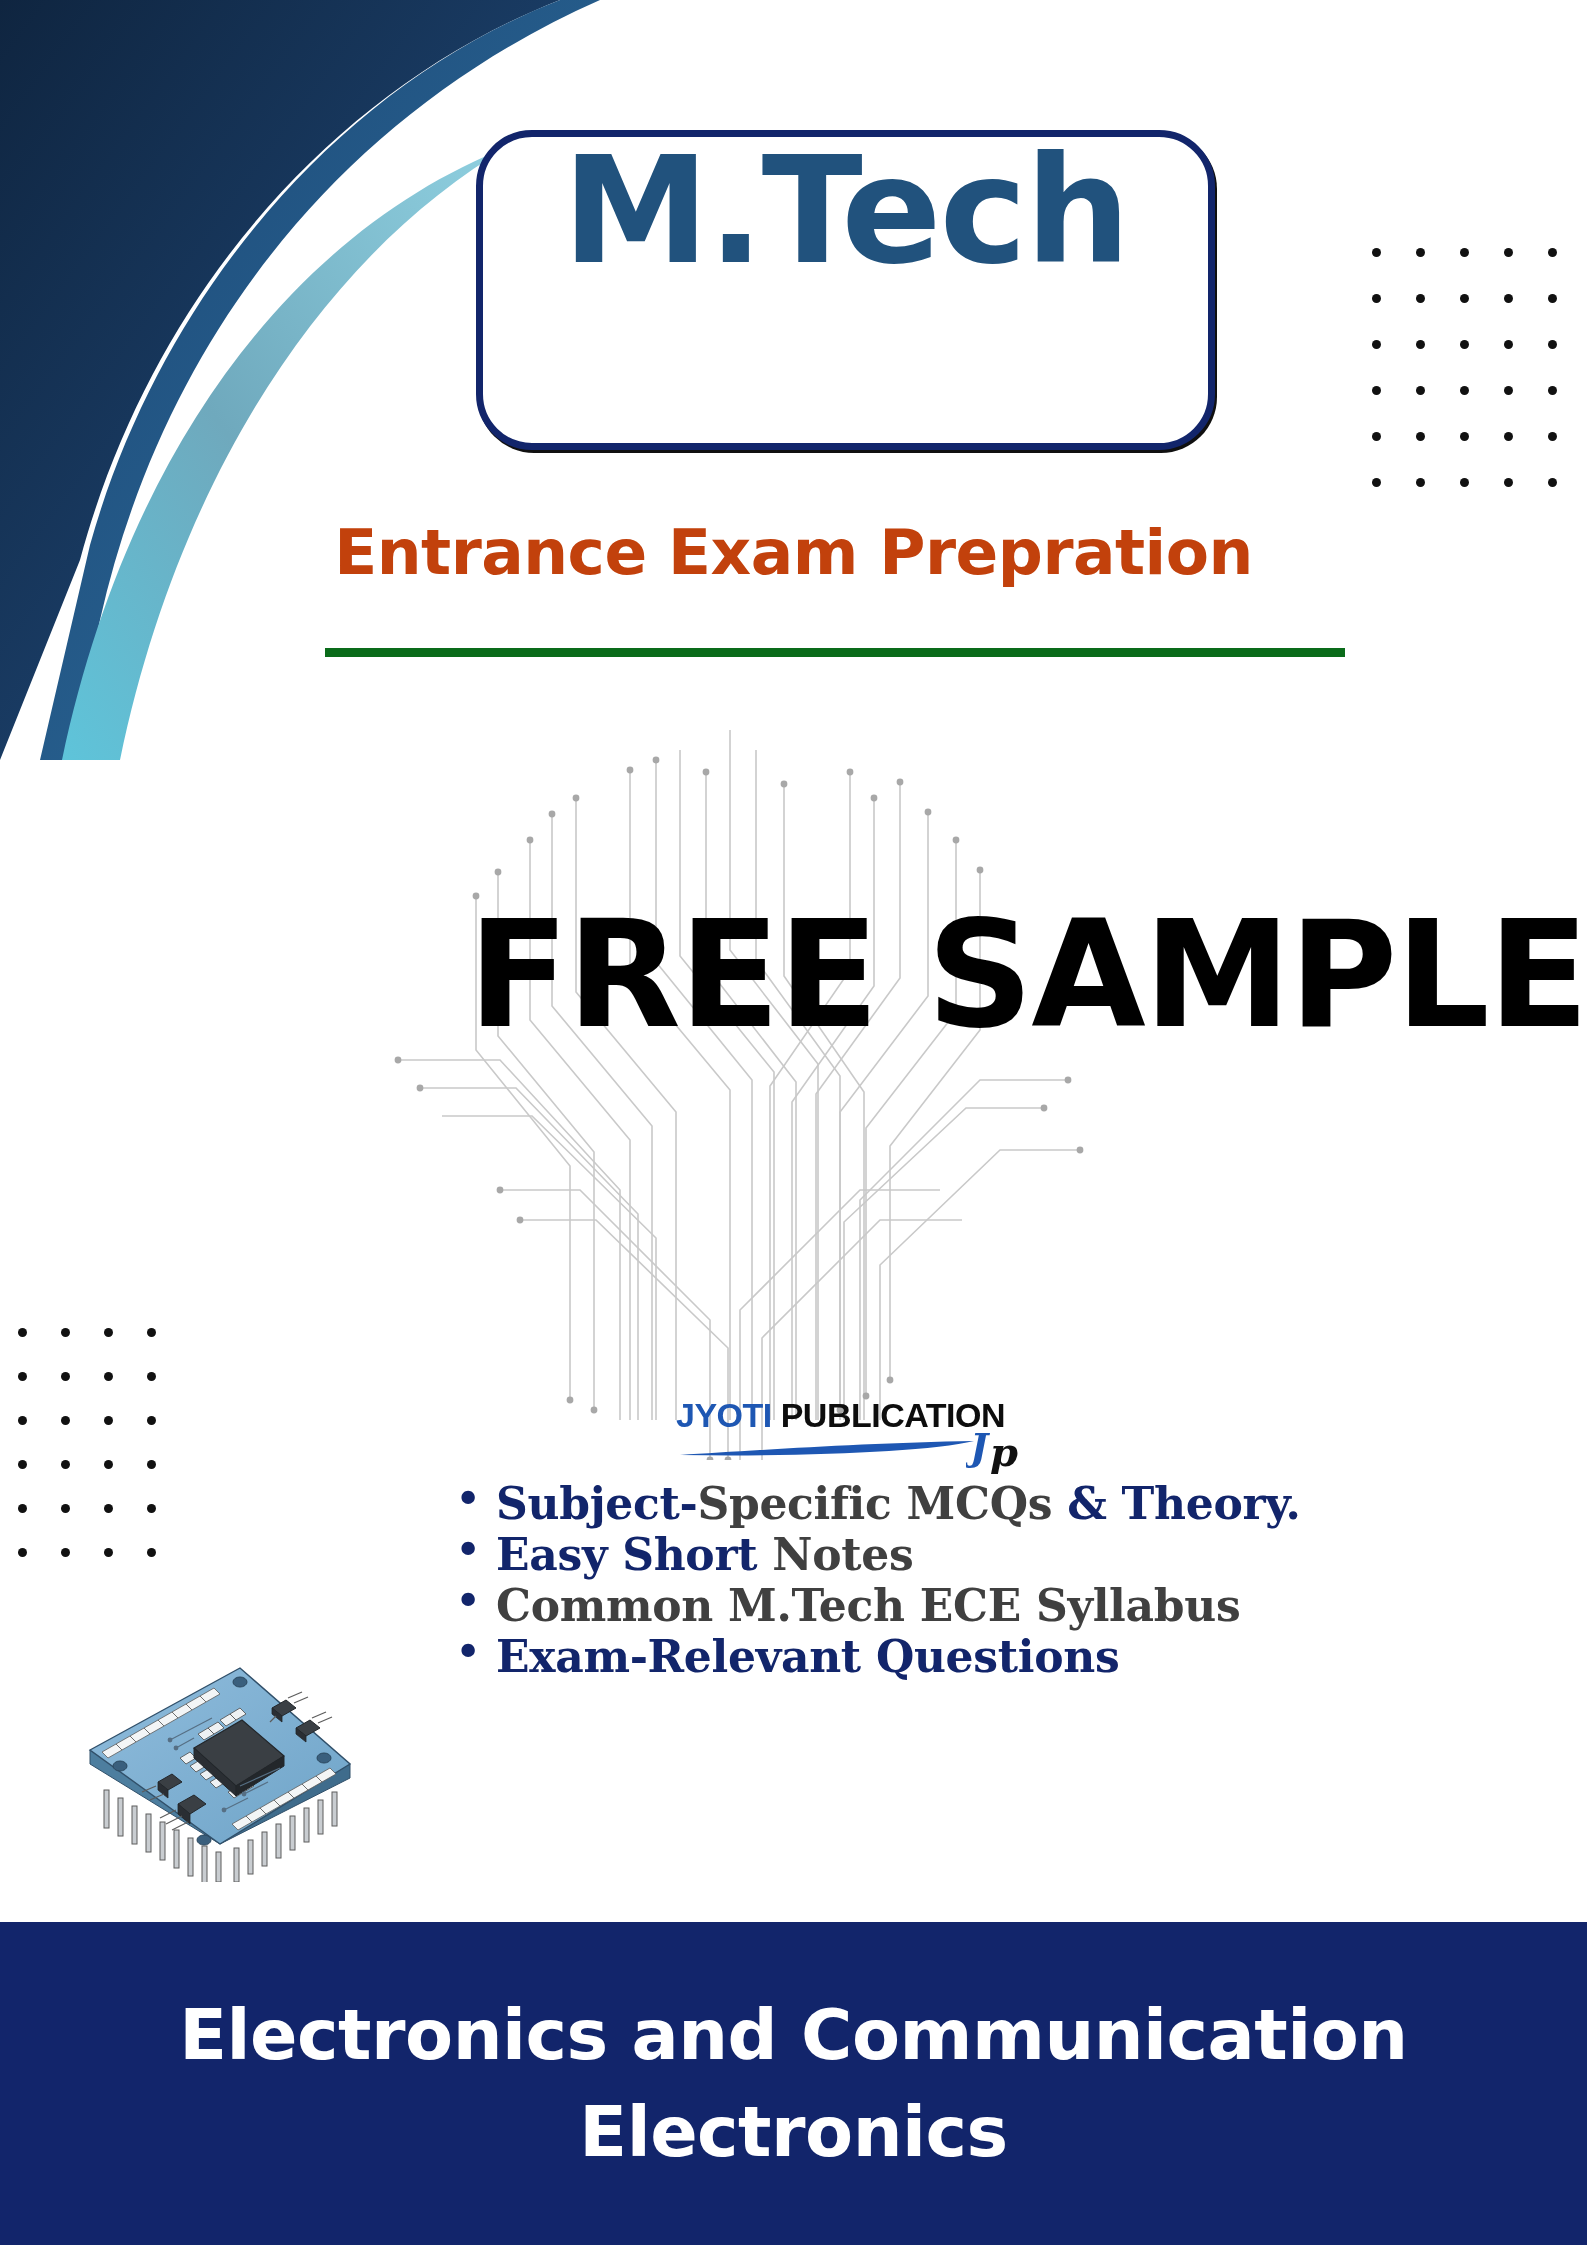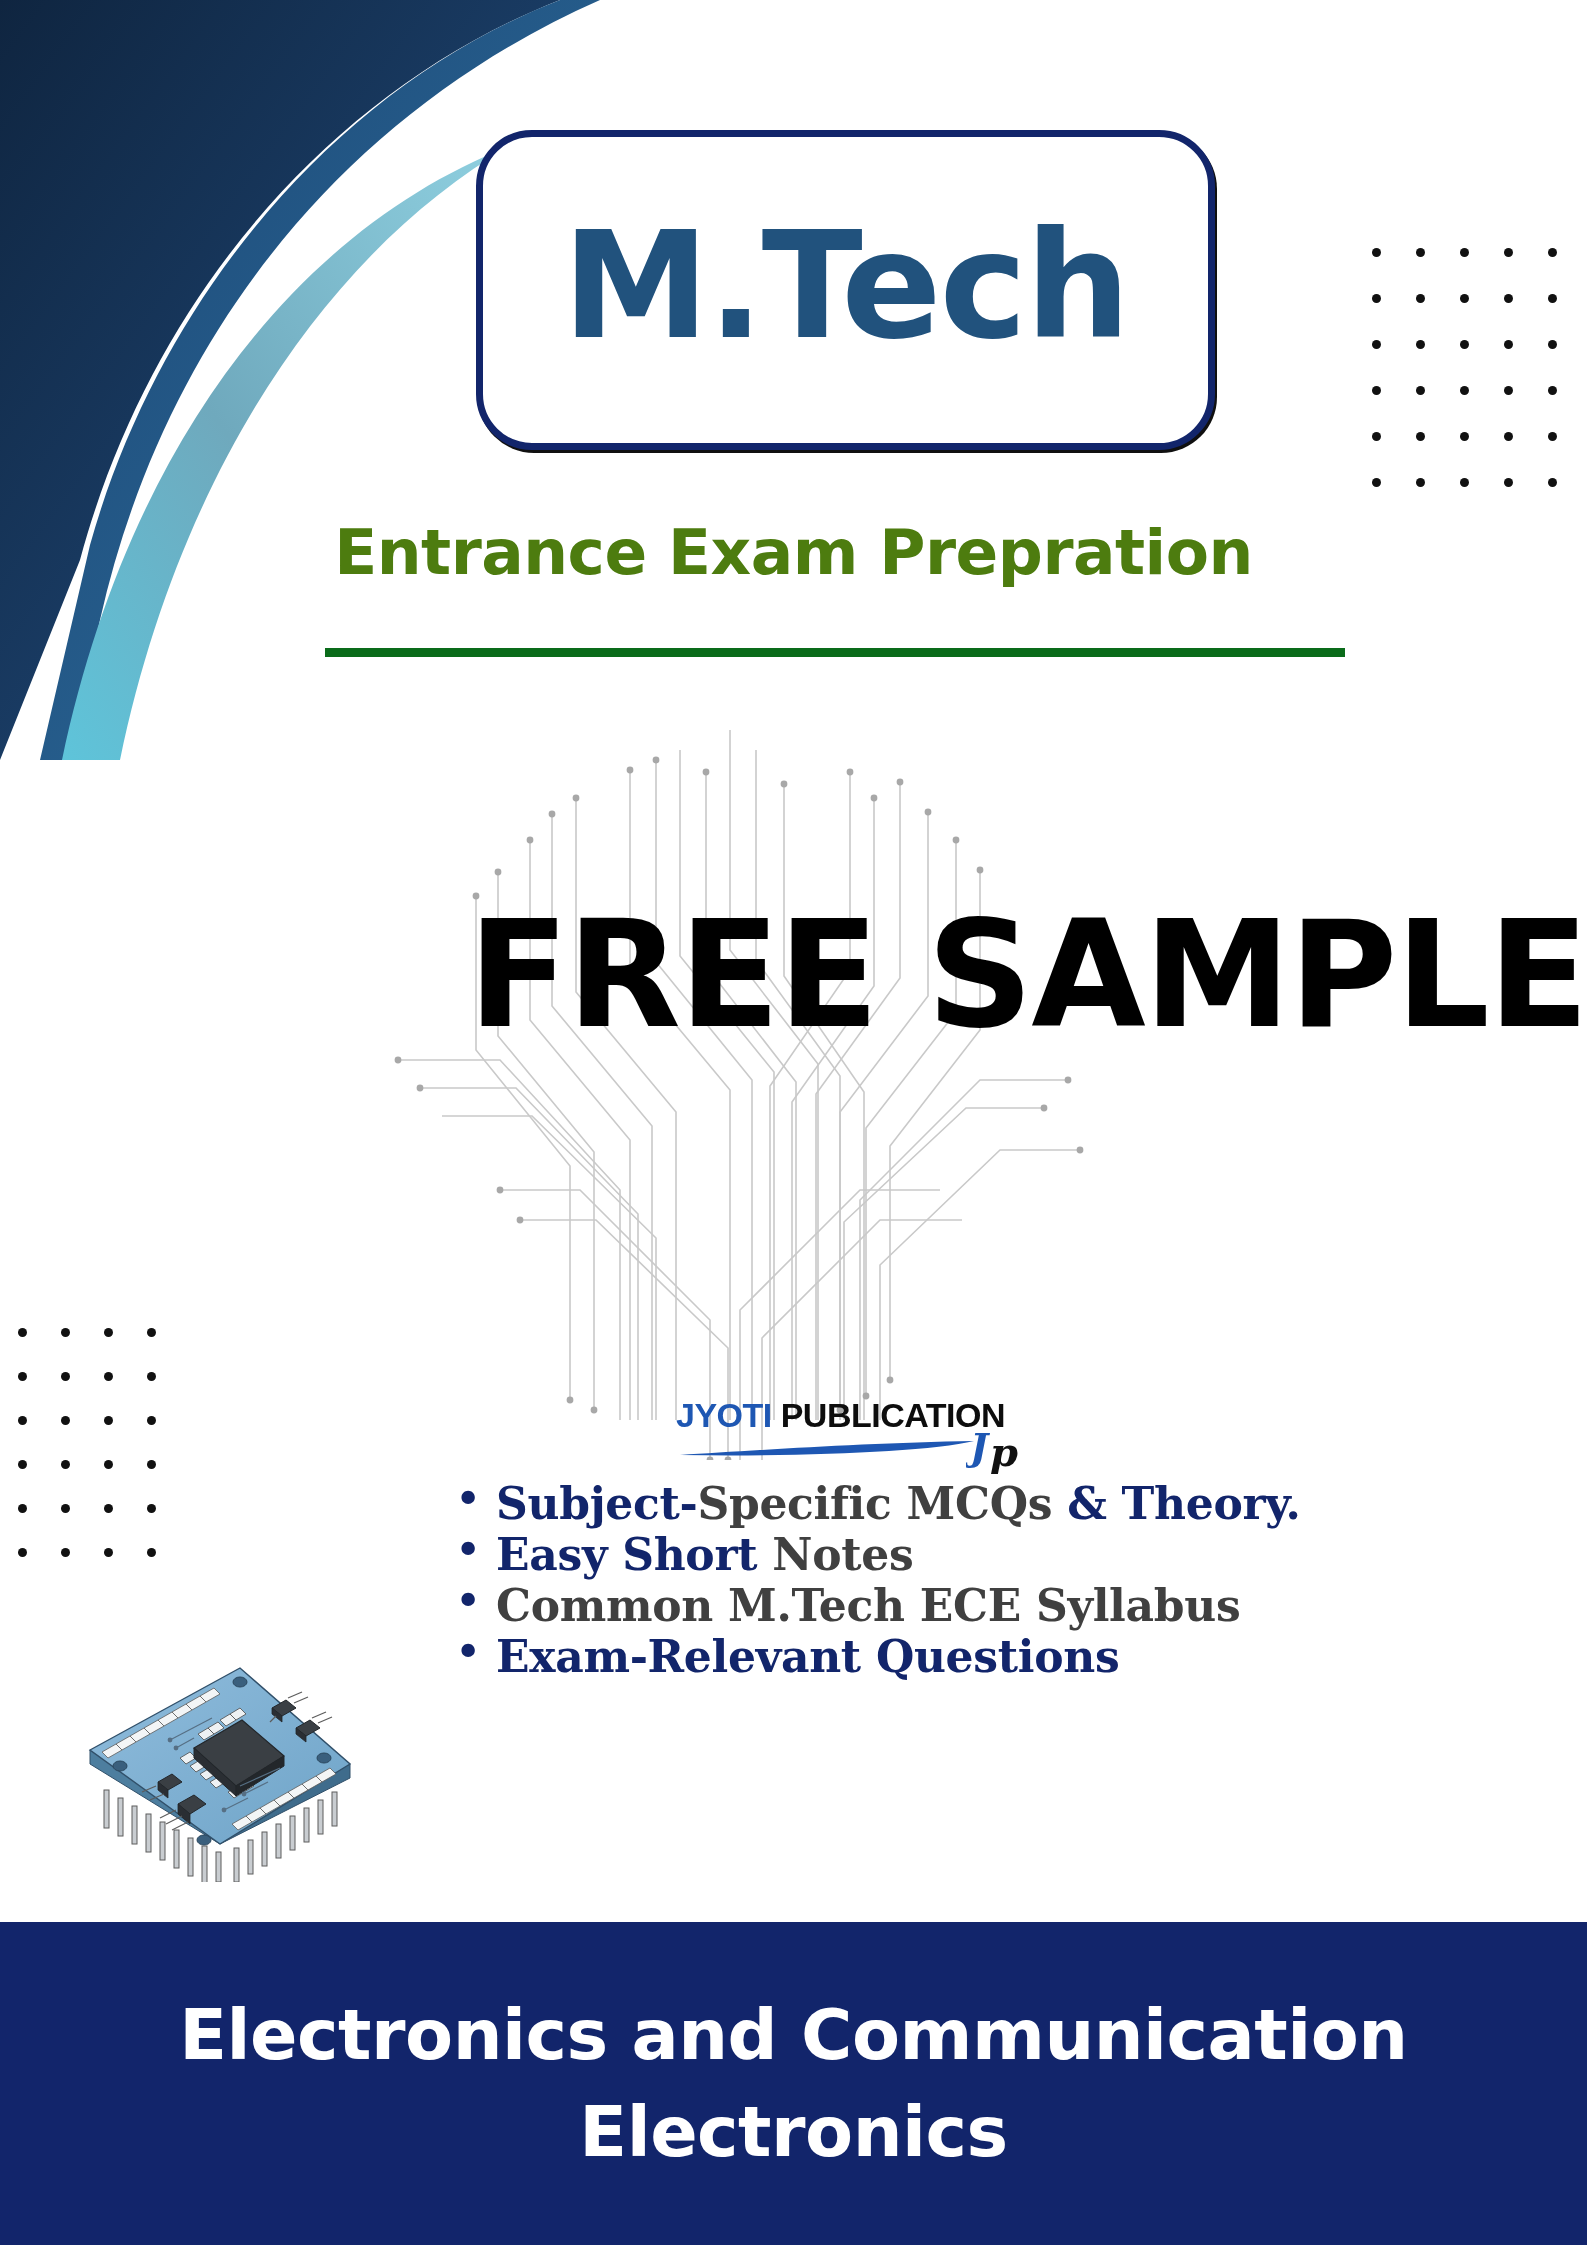"M.Tech" #mtech-badge { align-items: center -> none }
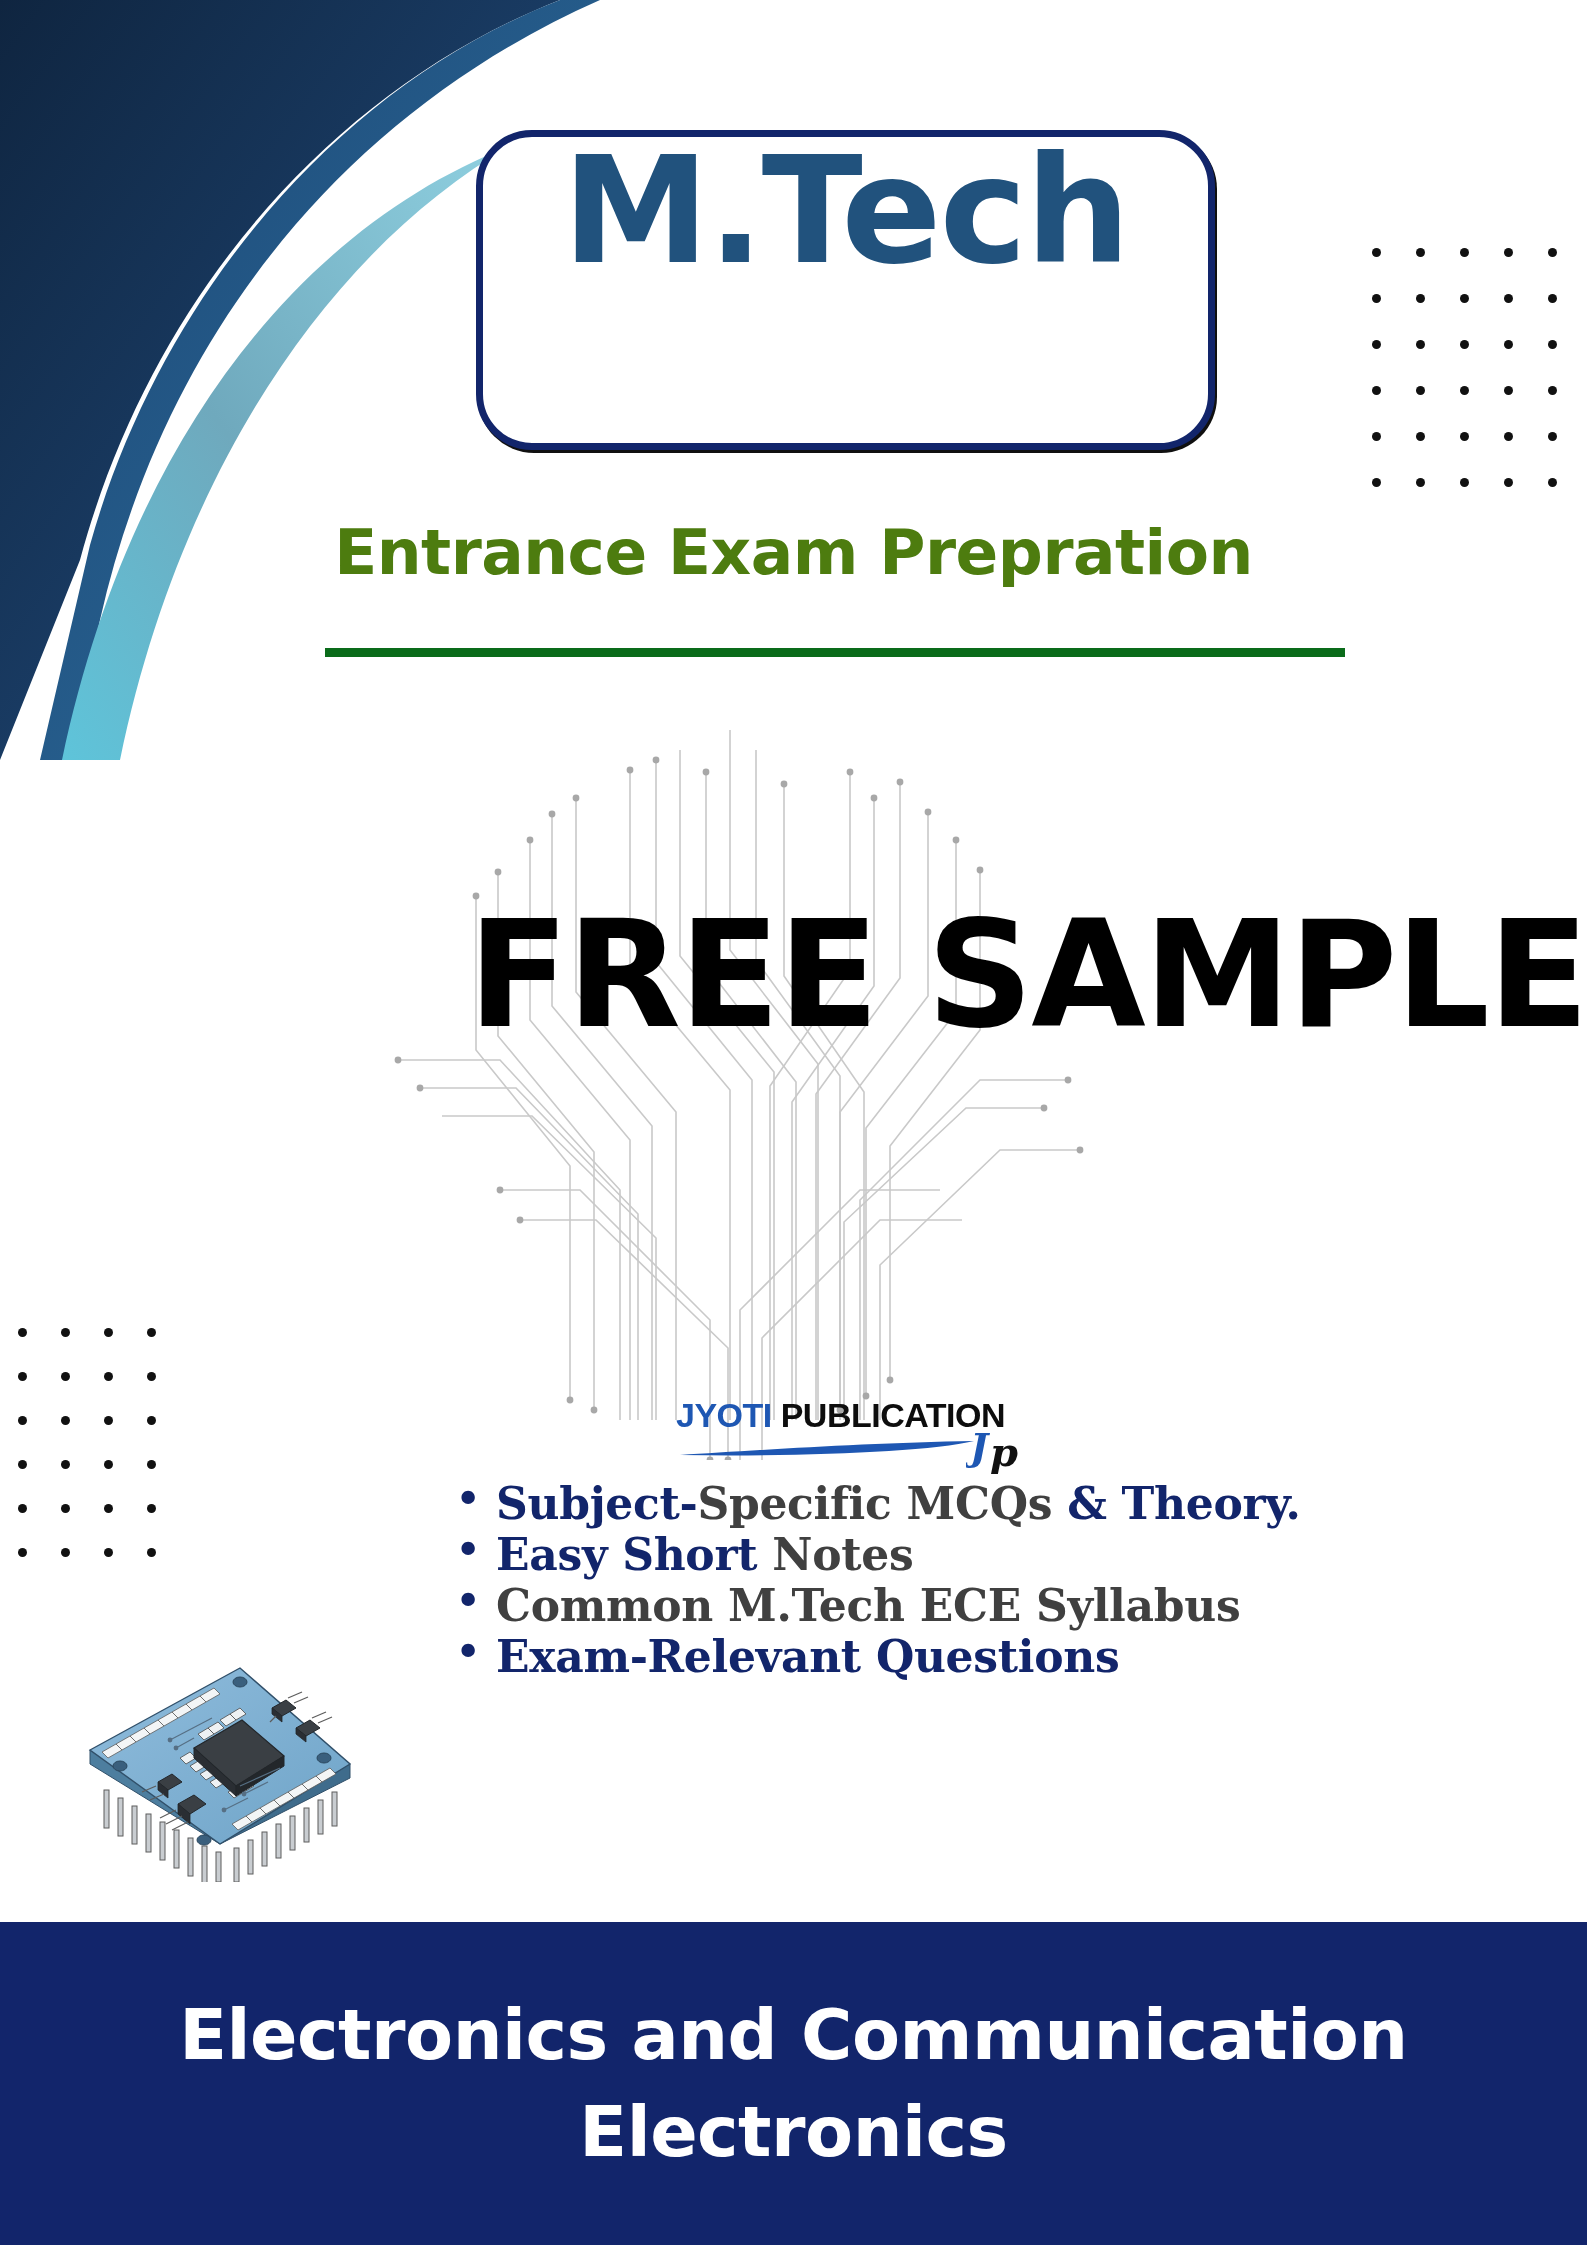"Entrance Exam Prepration" #subtitle { color: #4d7c0f -> #c2410c }
